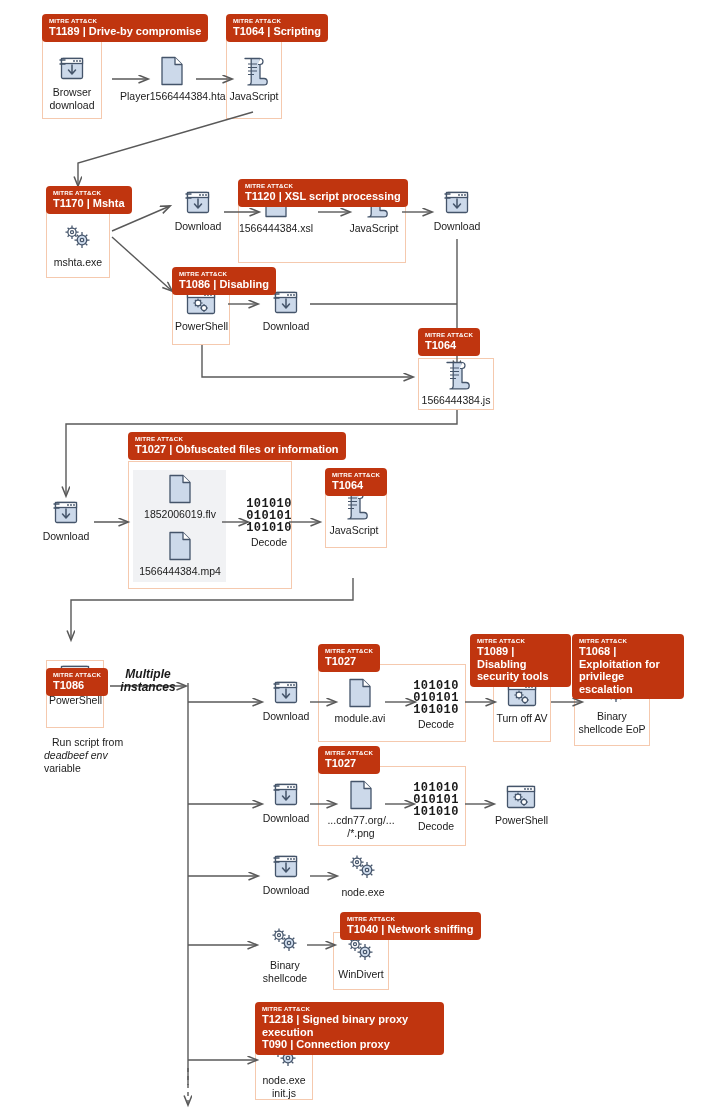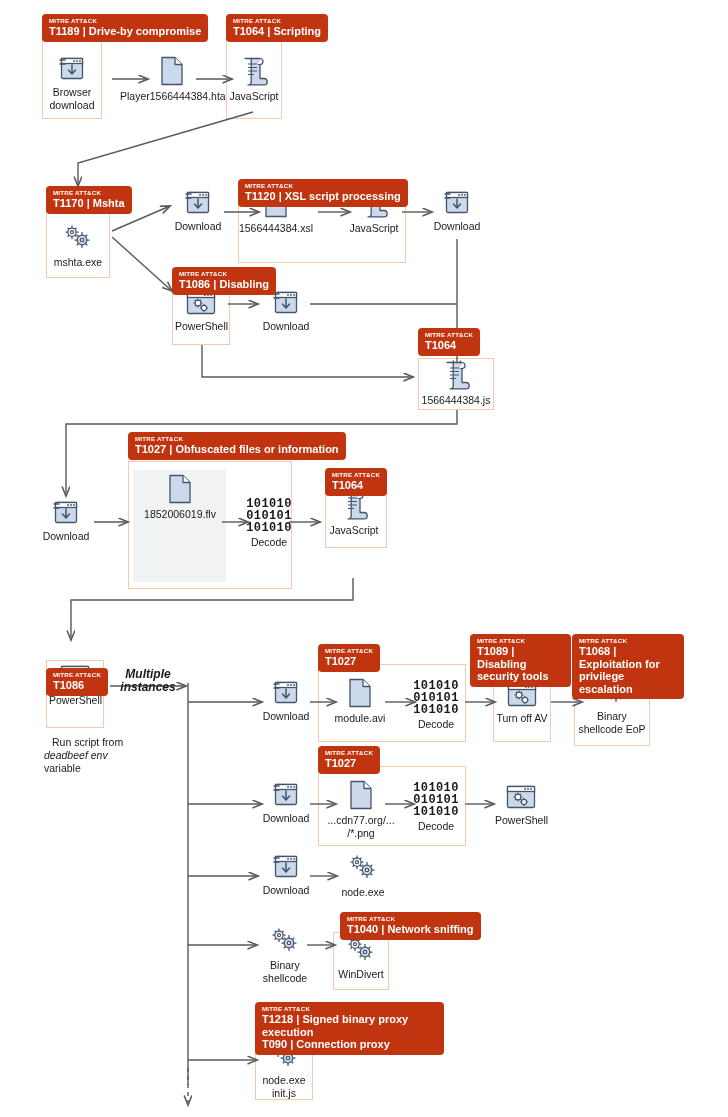"1566444384.mp4" div.node { html: none -> <div> <span> <svg> <path></path> <path></path> </svg> </span> <div>1566444384.mp4</div> </div> }
